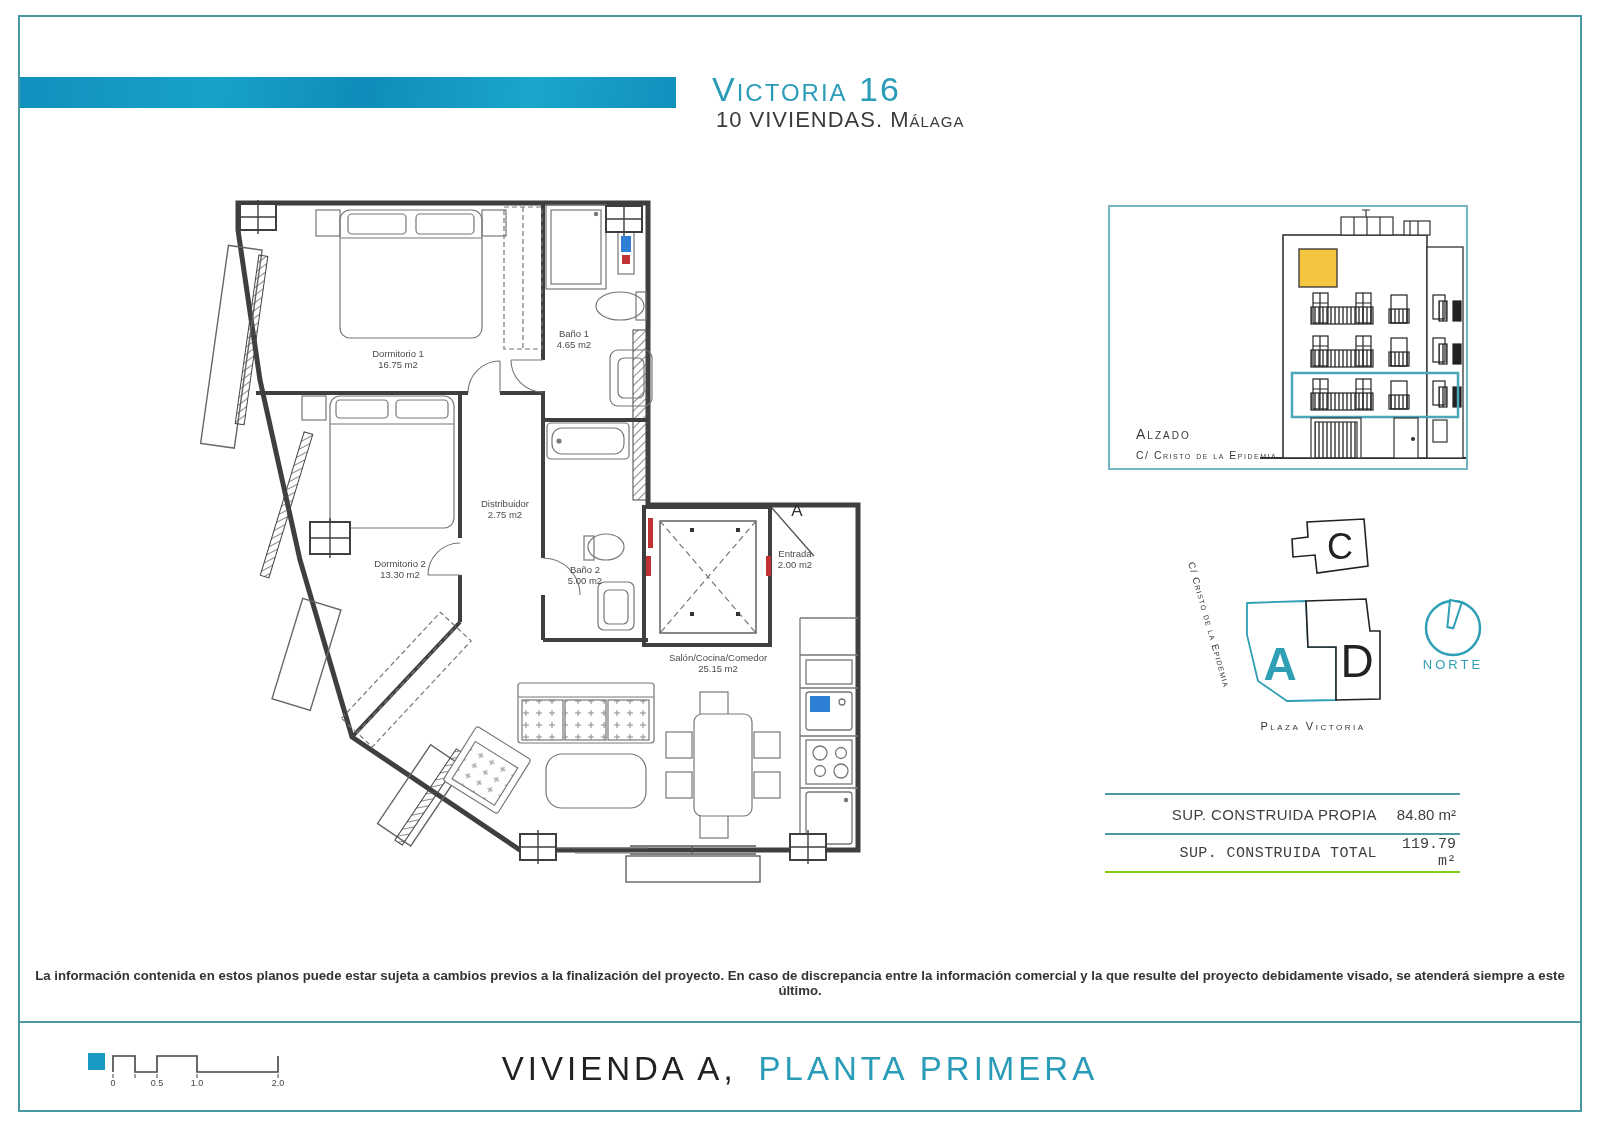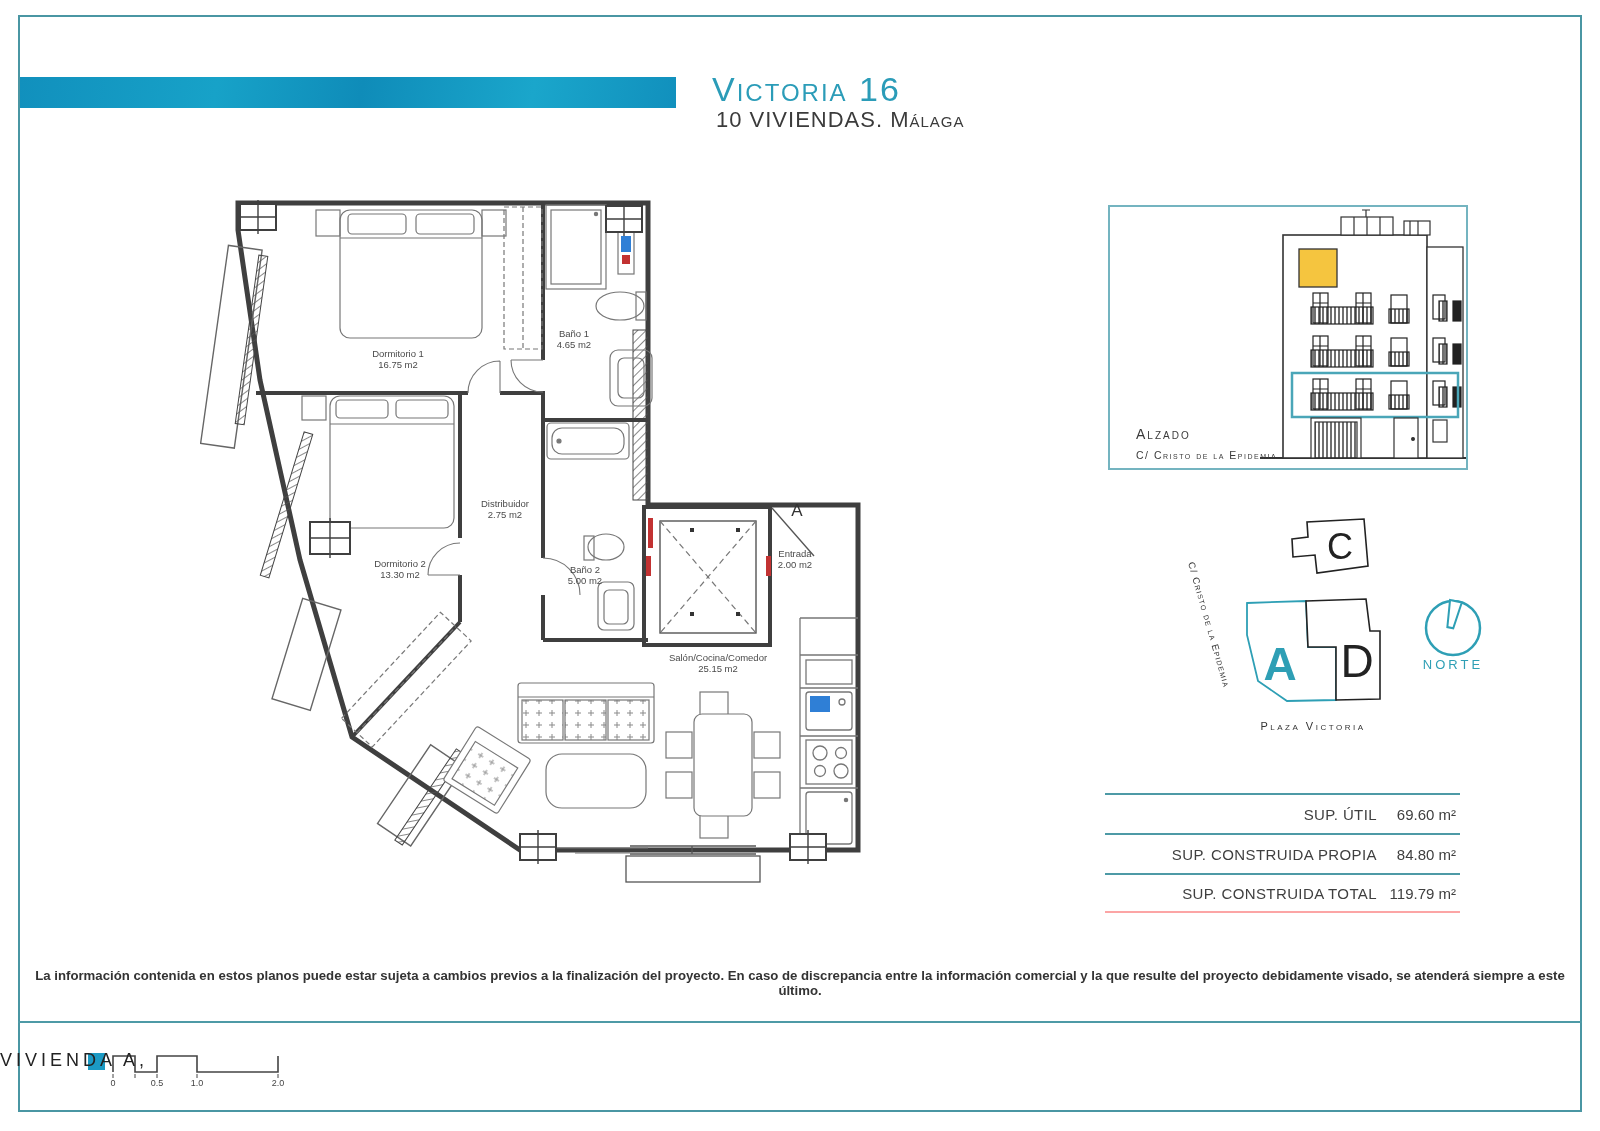"SUP. ÚTIL" div.areas-row { html: <div> <div>SUP. ÚTIL</div> <div>69.60 m²</div> </div> -> none }
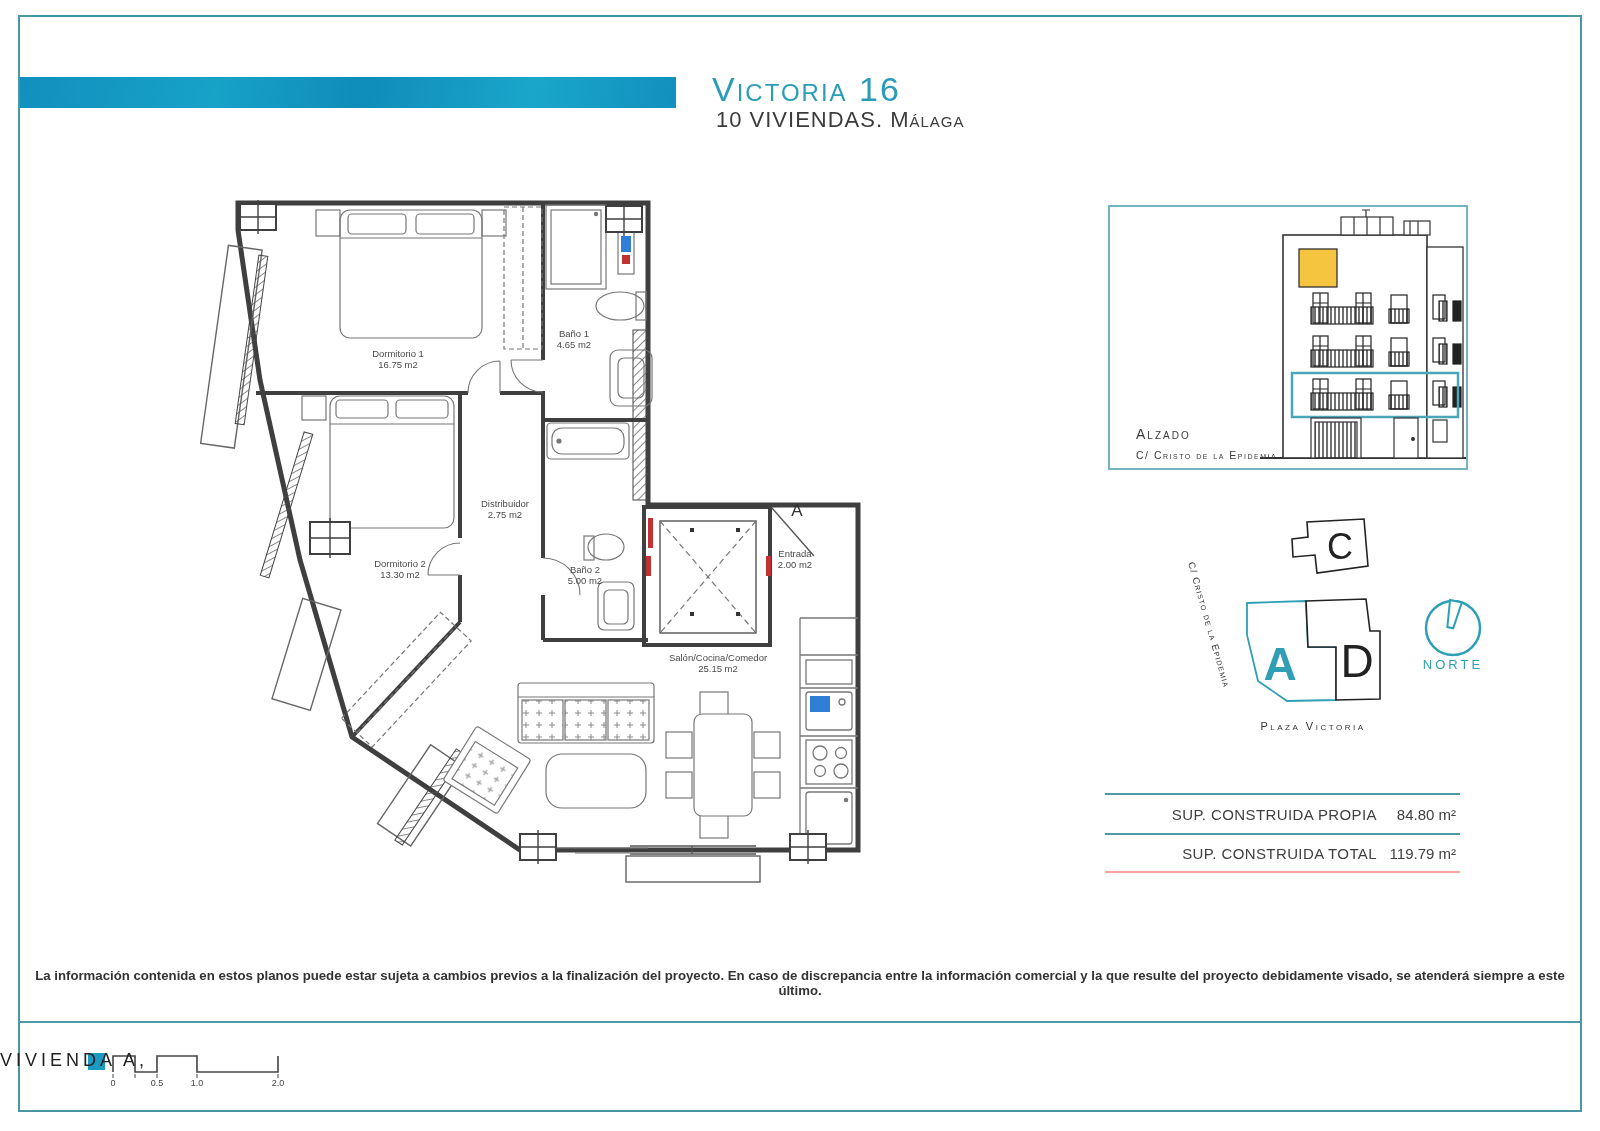"SUP. CONSTRUIDA TOTAL" .areas-row:last-child { border-bottom: 2px solid #fca5a5 -> 2px solid #84cc16; font-family: none -> Liberation Mono, monospace }
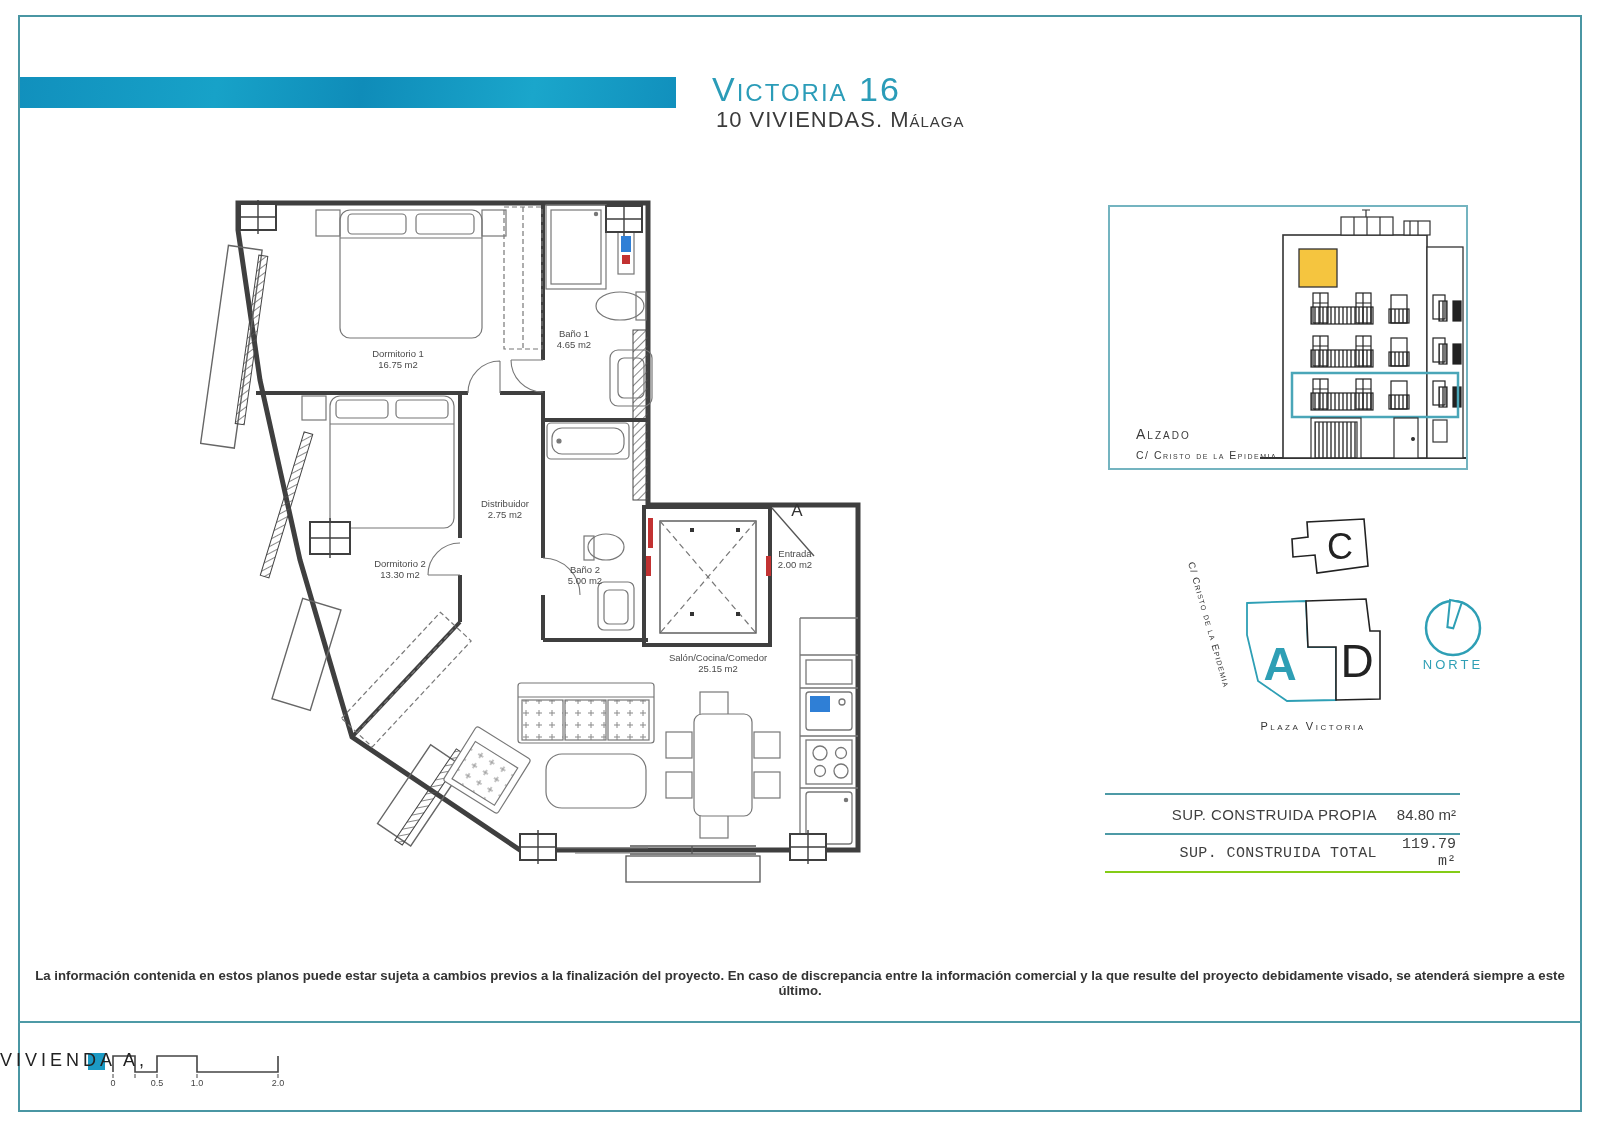"VIVIENDA A," .footer-title { font-size: 18px -> 33px; justify-content: space-between -> center }
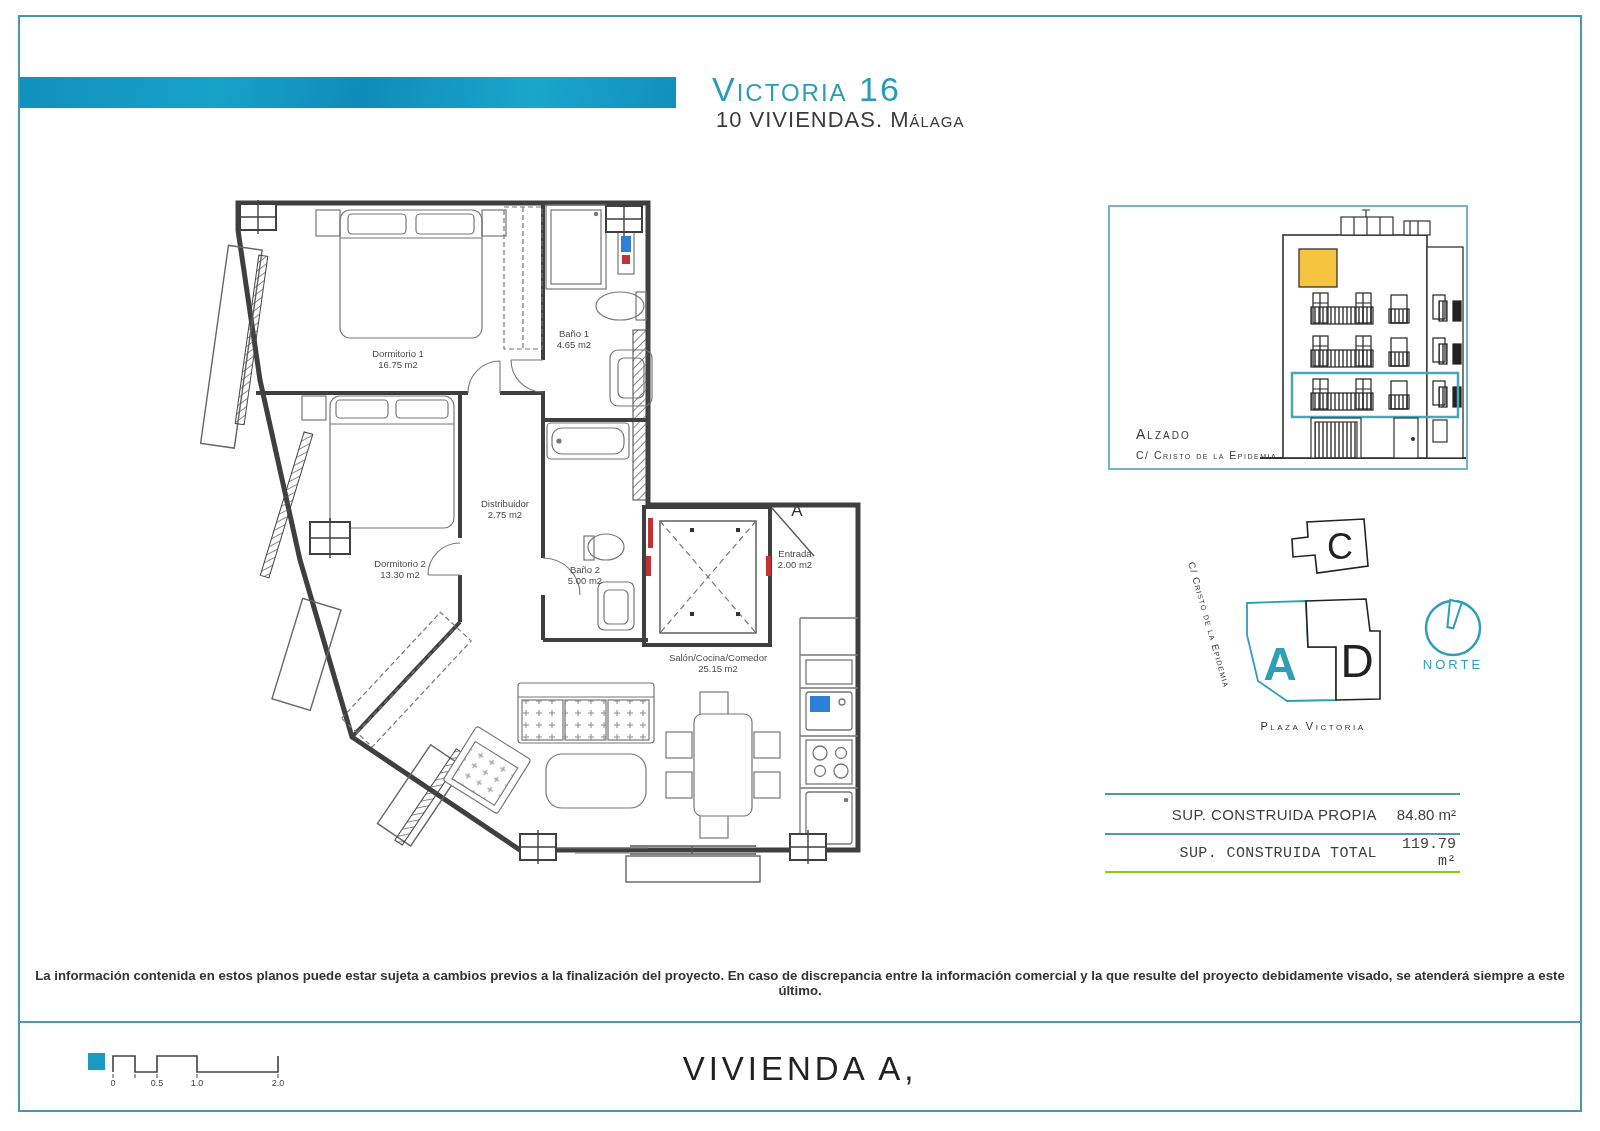"PLANTA PRIMERA" span.footer-floor { html: none -> <span>PLANTA PRIMERA</span> }
